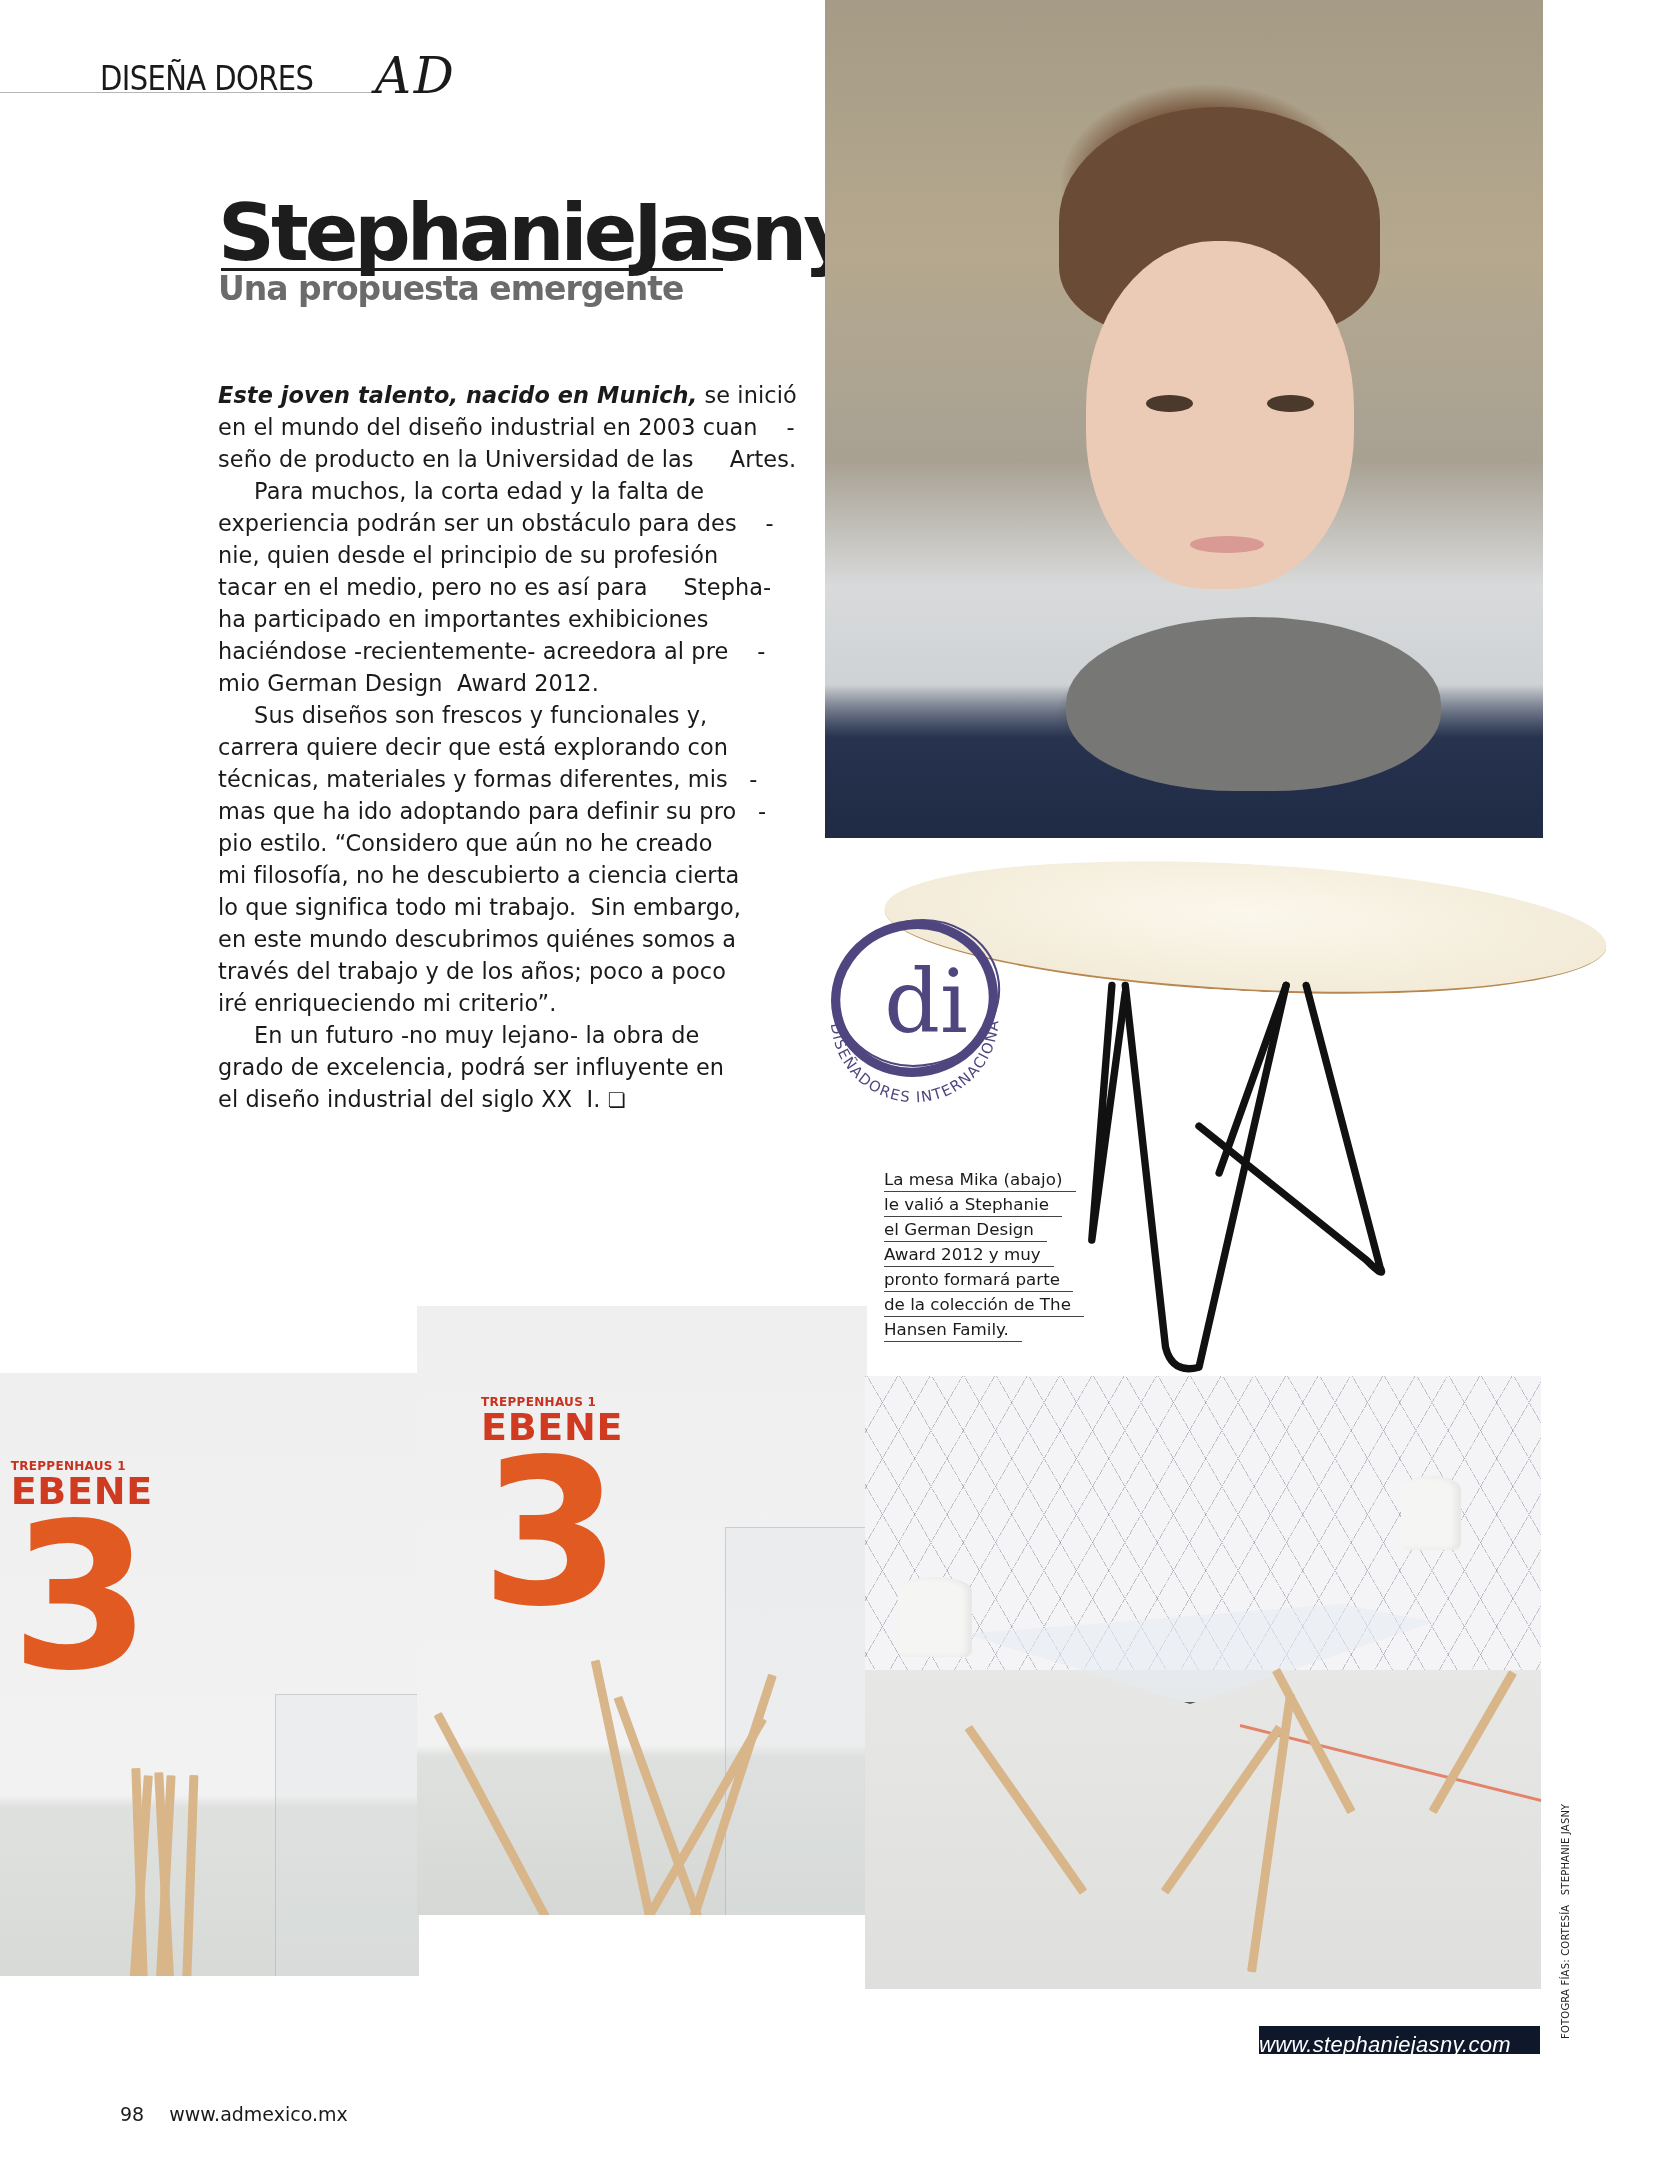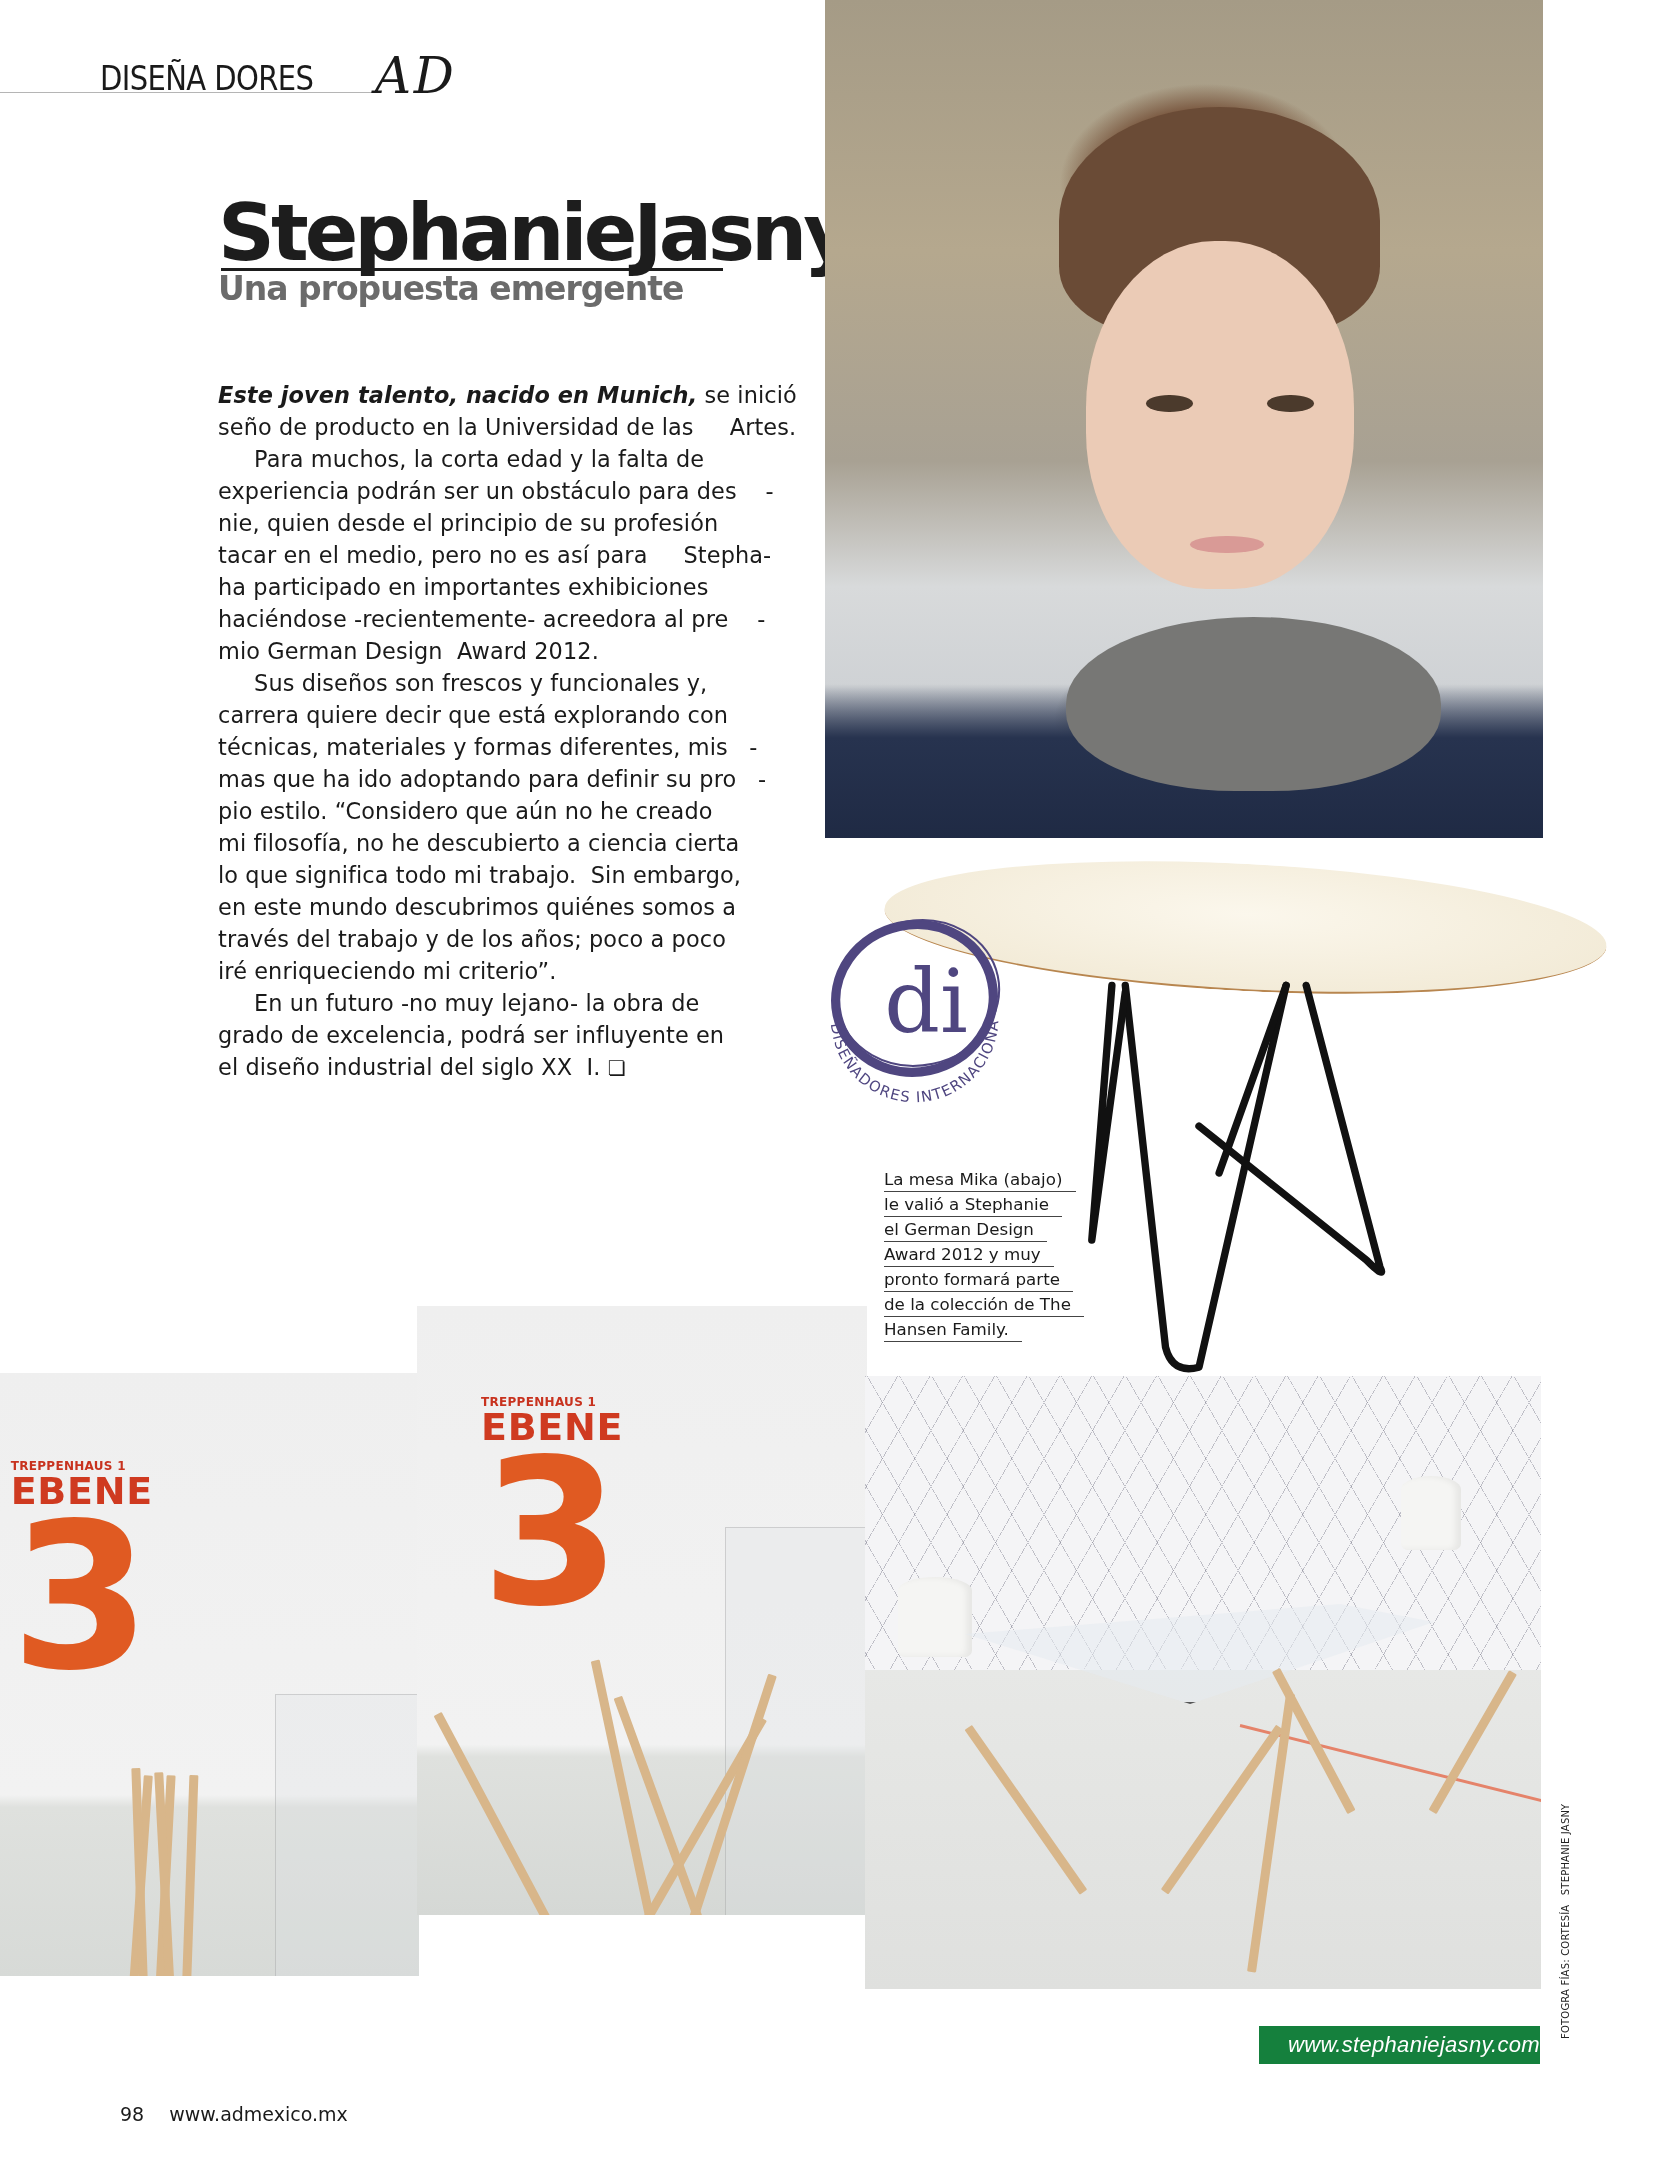"en el mundo del diseño" span.line { html: none -> <span>en el mundo del diseño industrial en 2003 cuan -</span> }
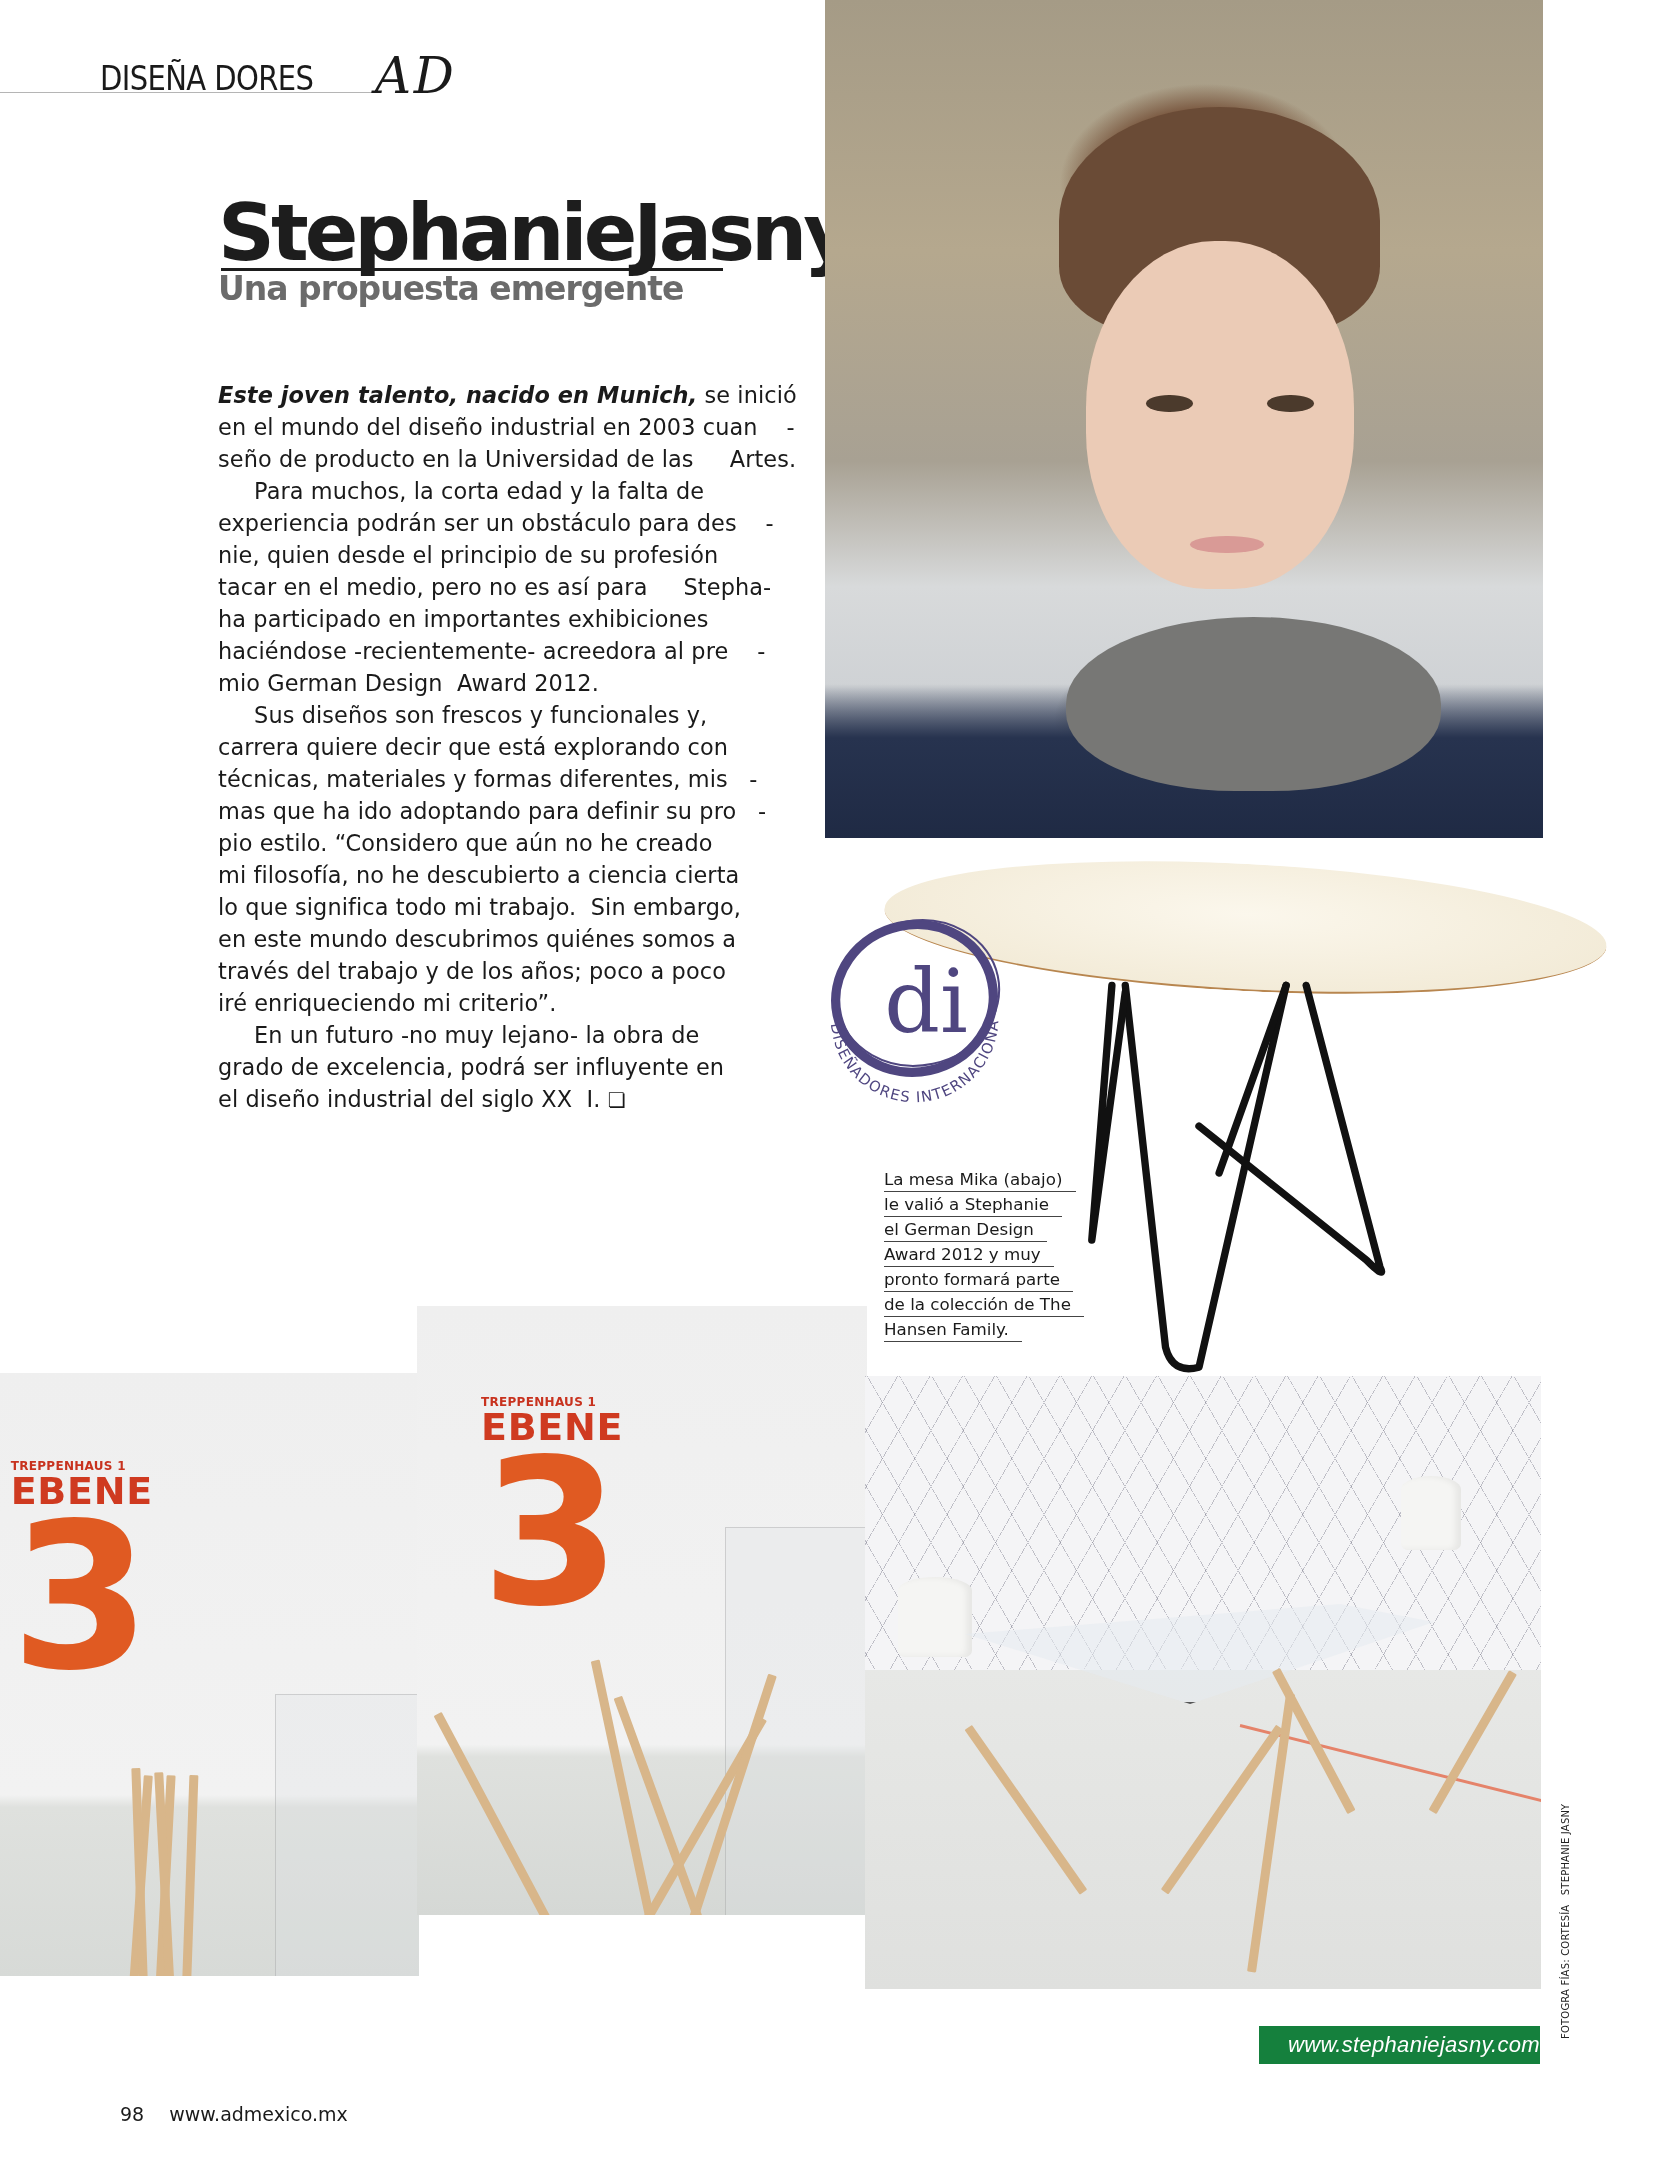"www.stephaniejasny.com" .url-badge { background: #15803d -> #0f172a; height: 38px -> 28px; text-align: right -> left }
